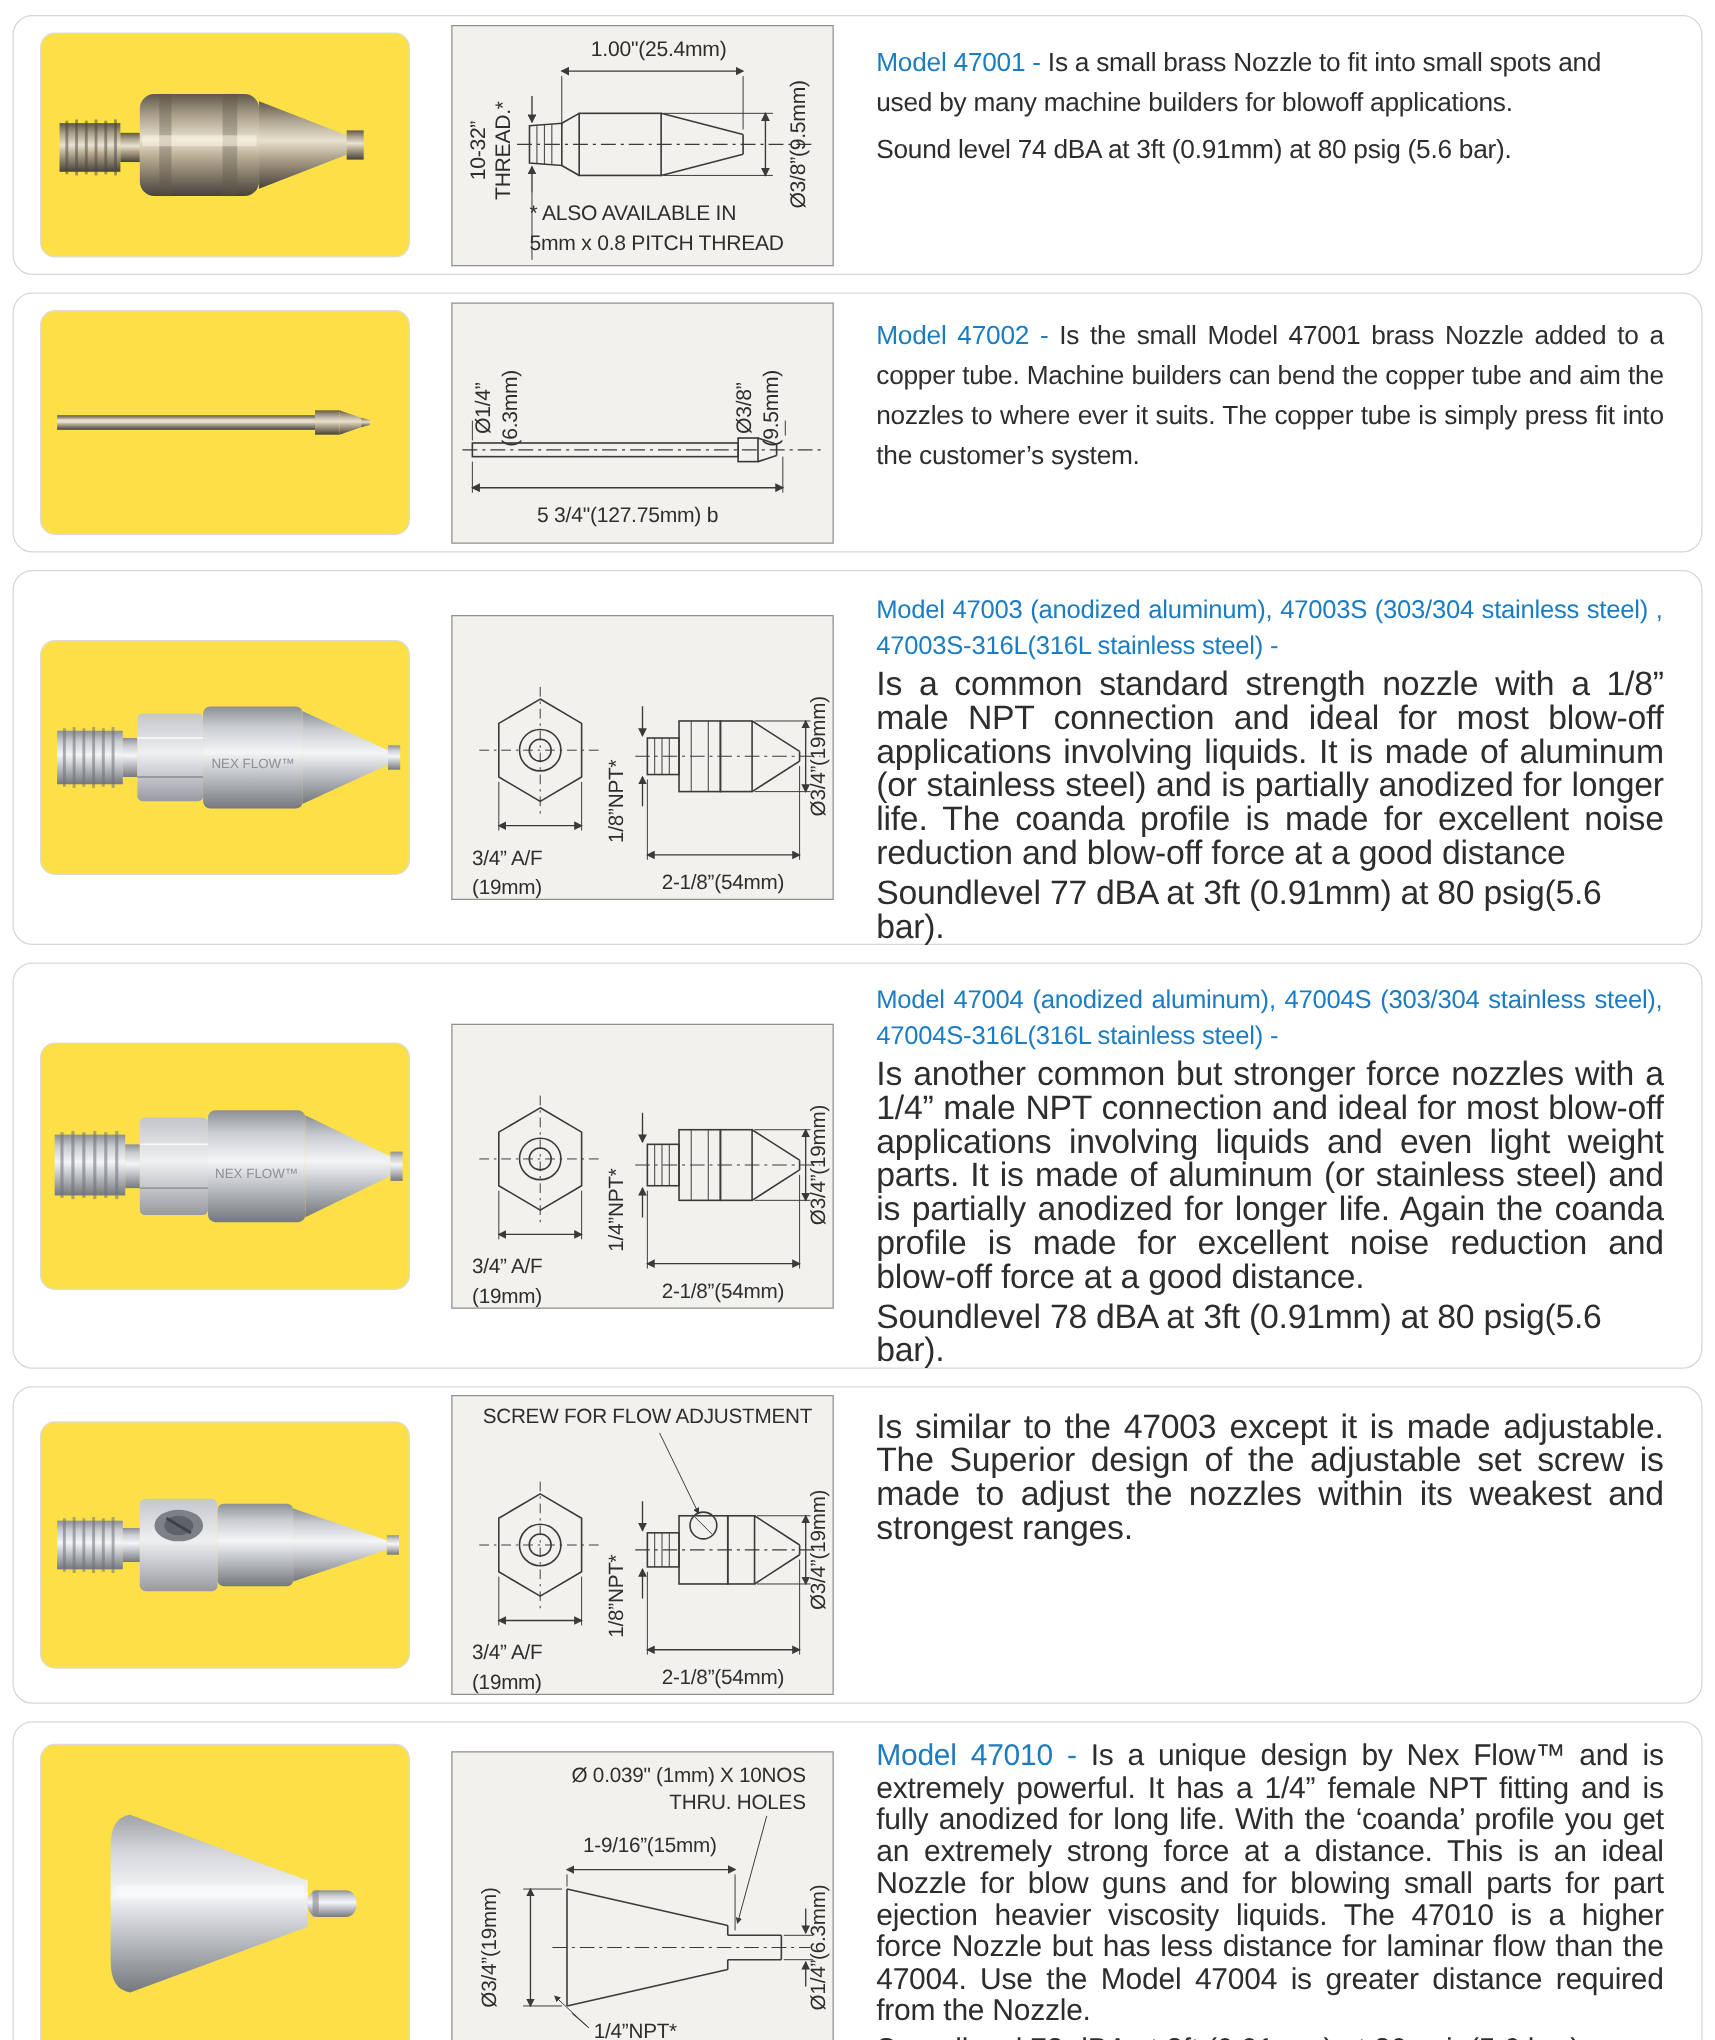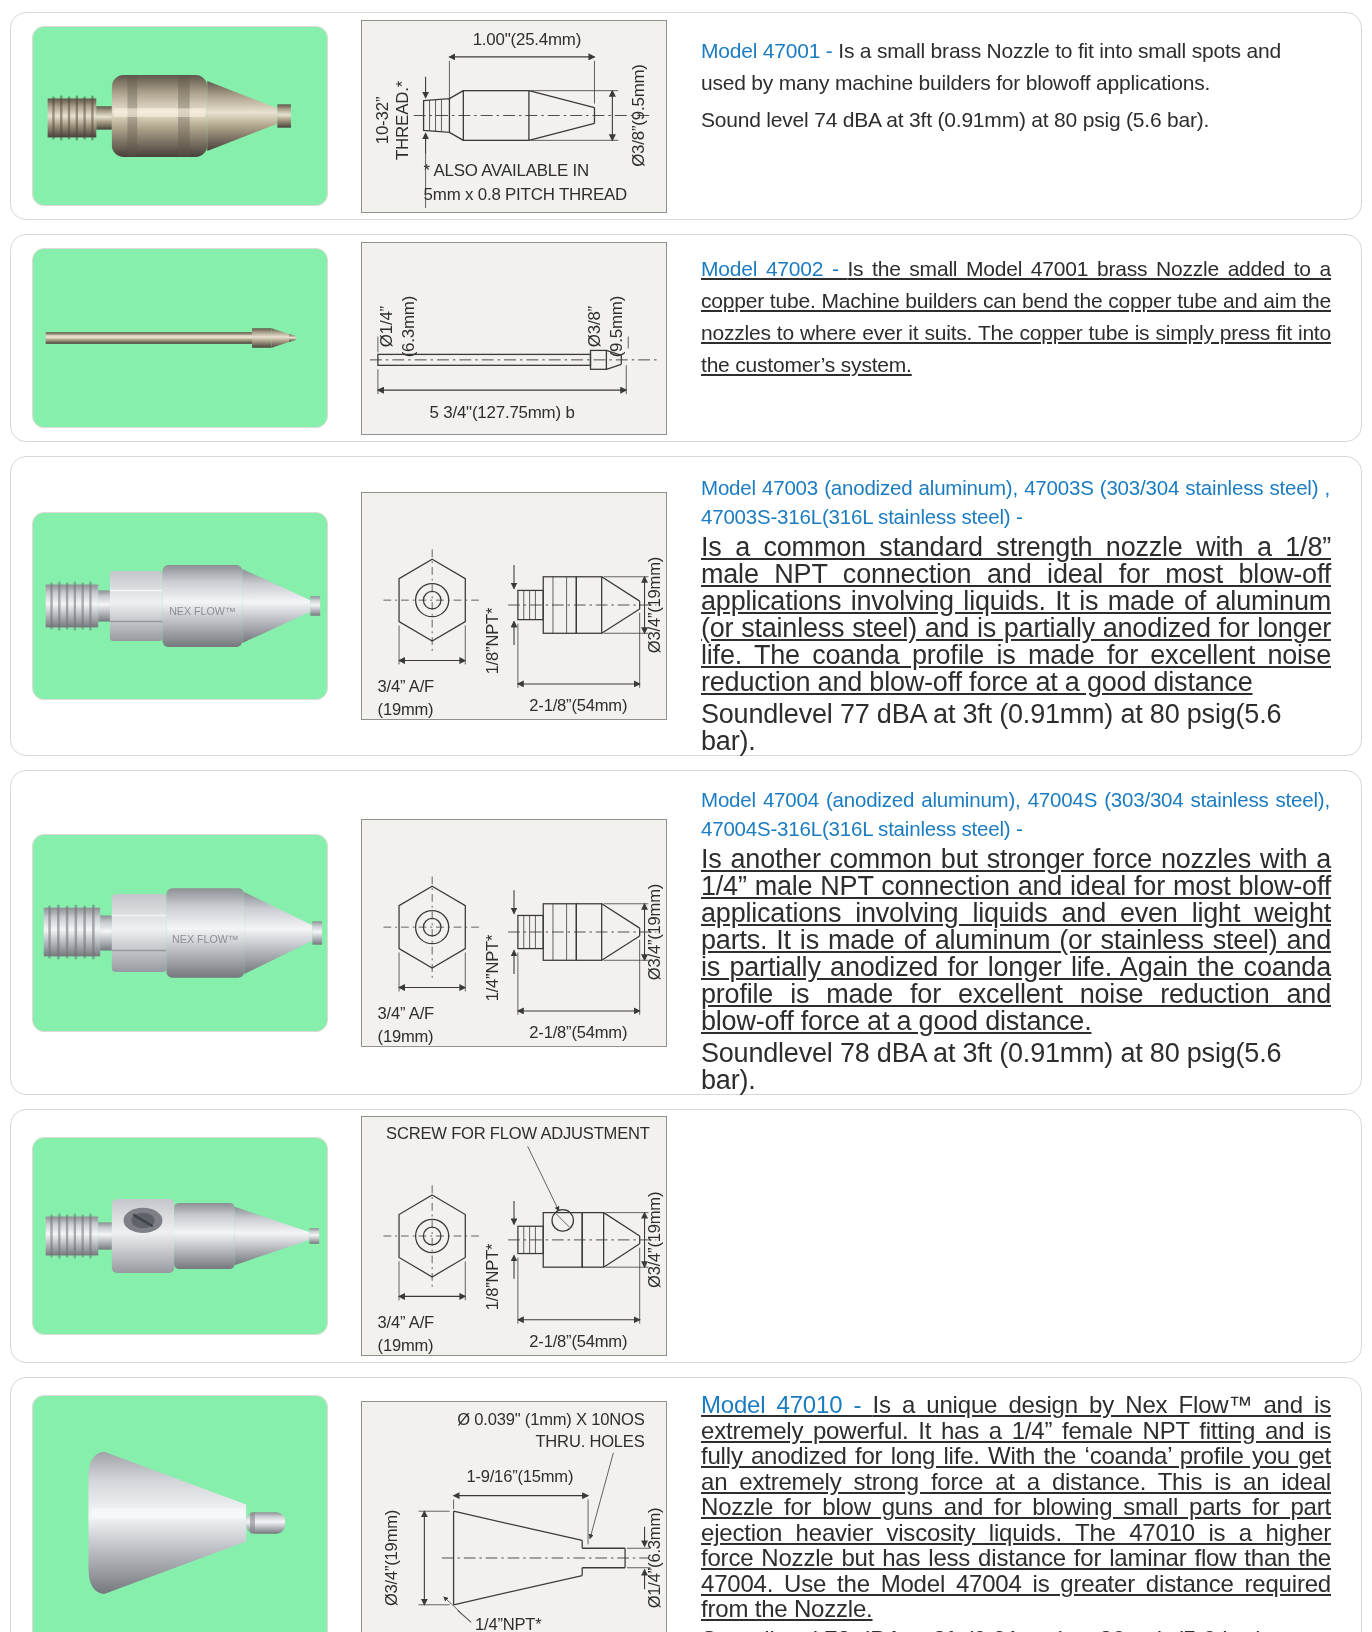"Model 47002 - Is the" .justify { text-decoration: underline -> none }
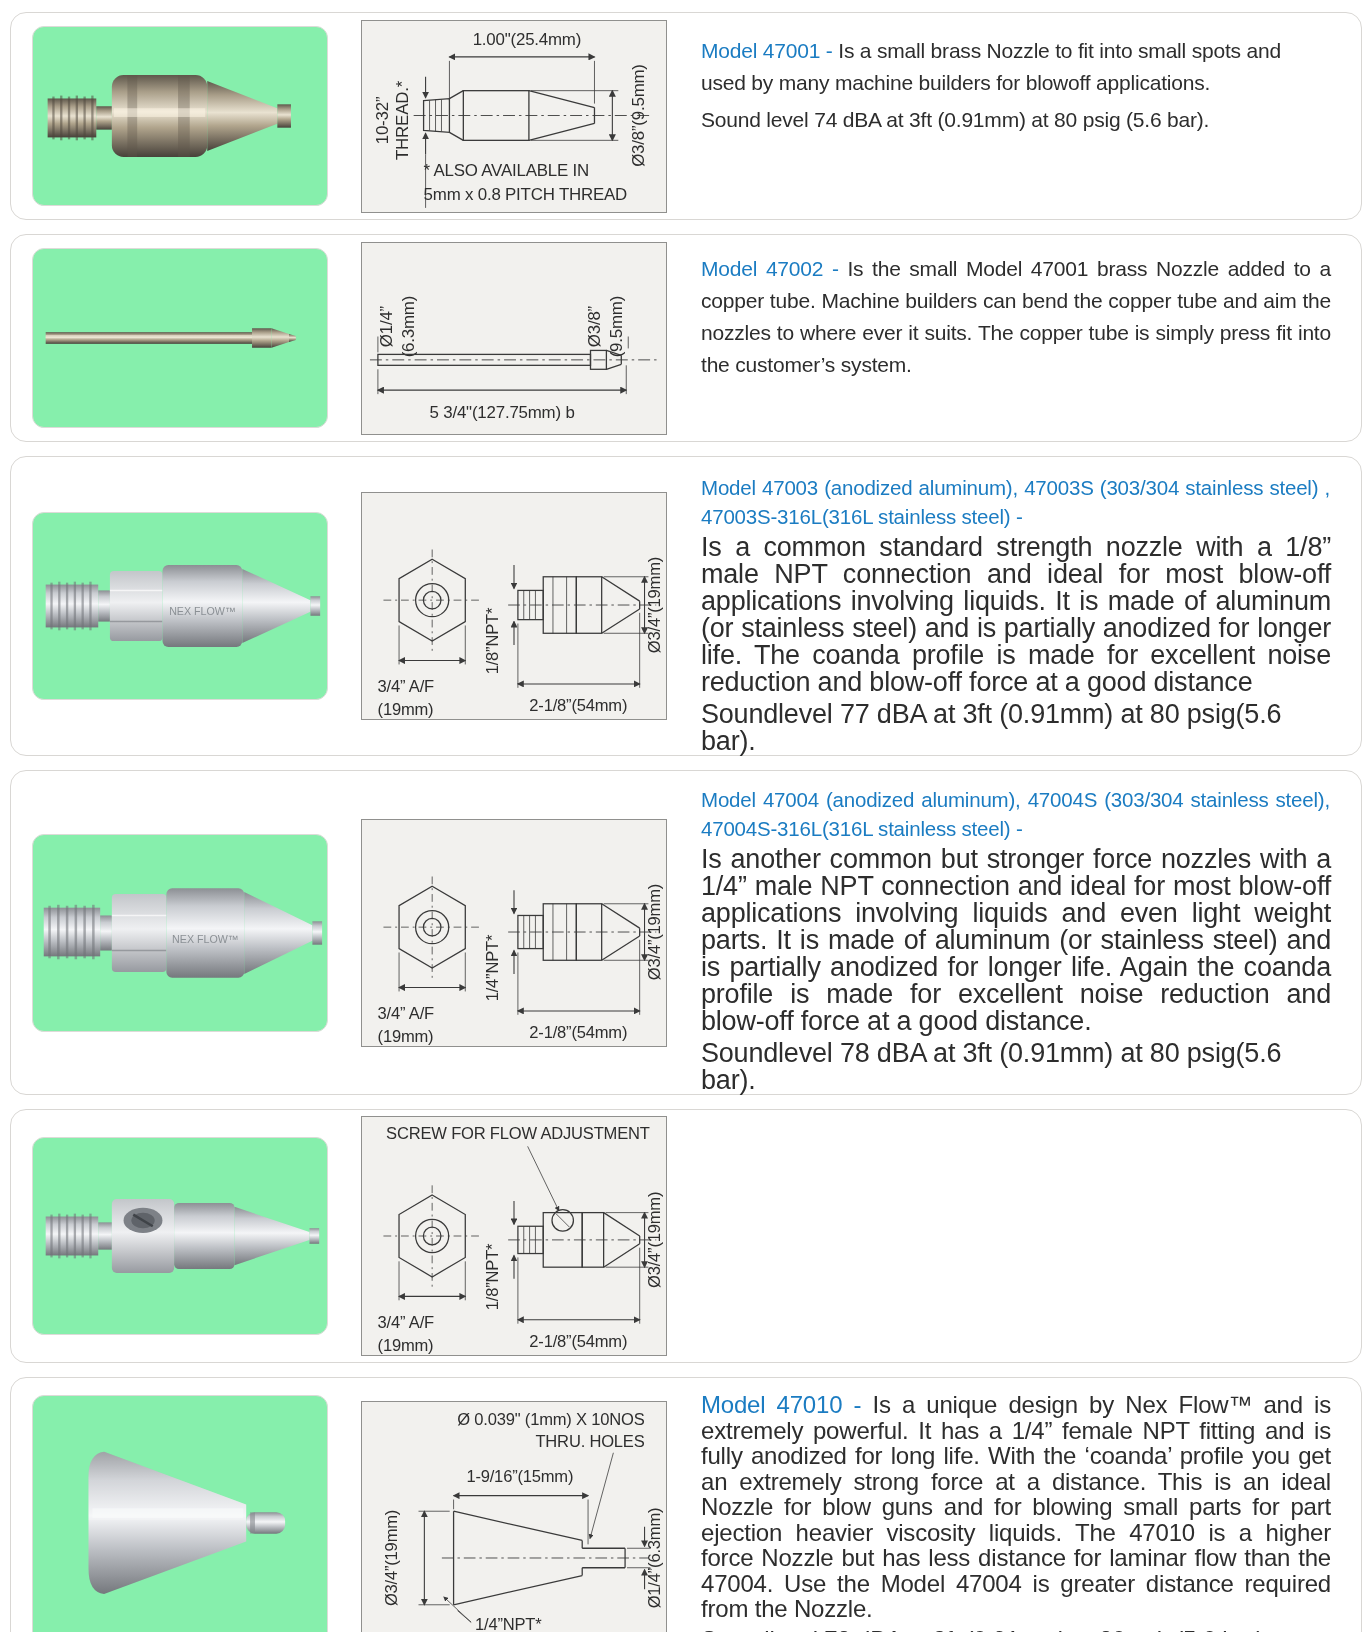"NEX FLOW™" .photo-box { background: #86efac -> #fde047 }
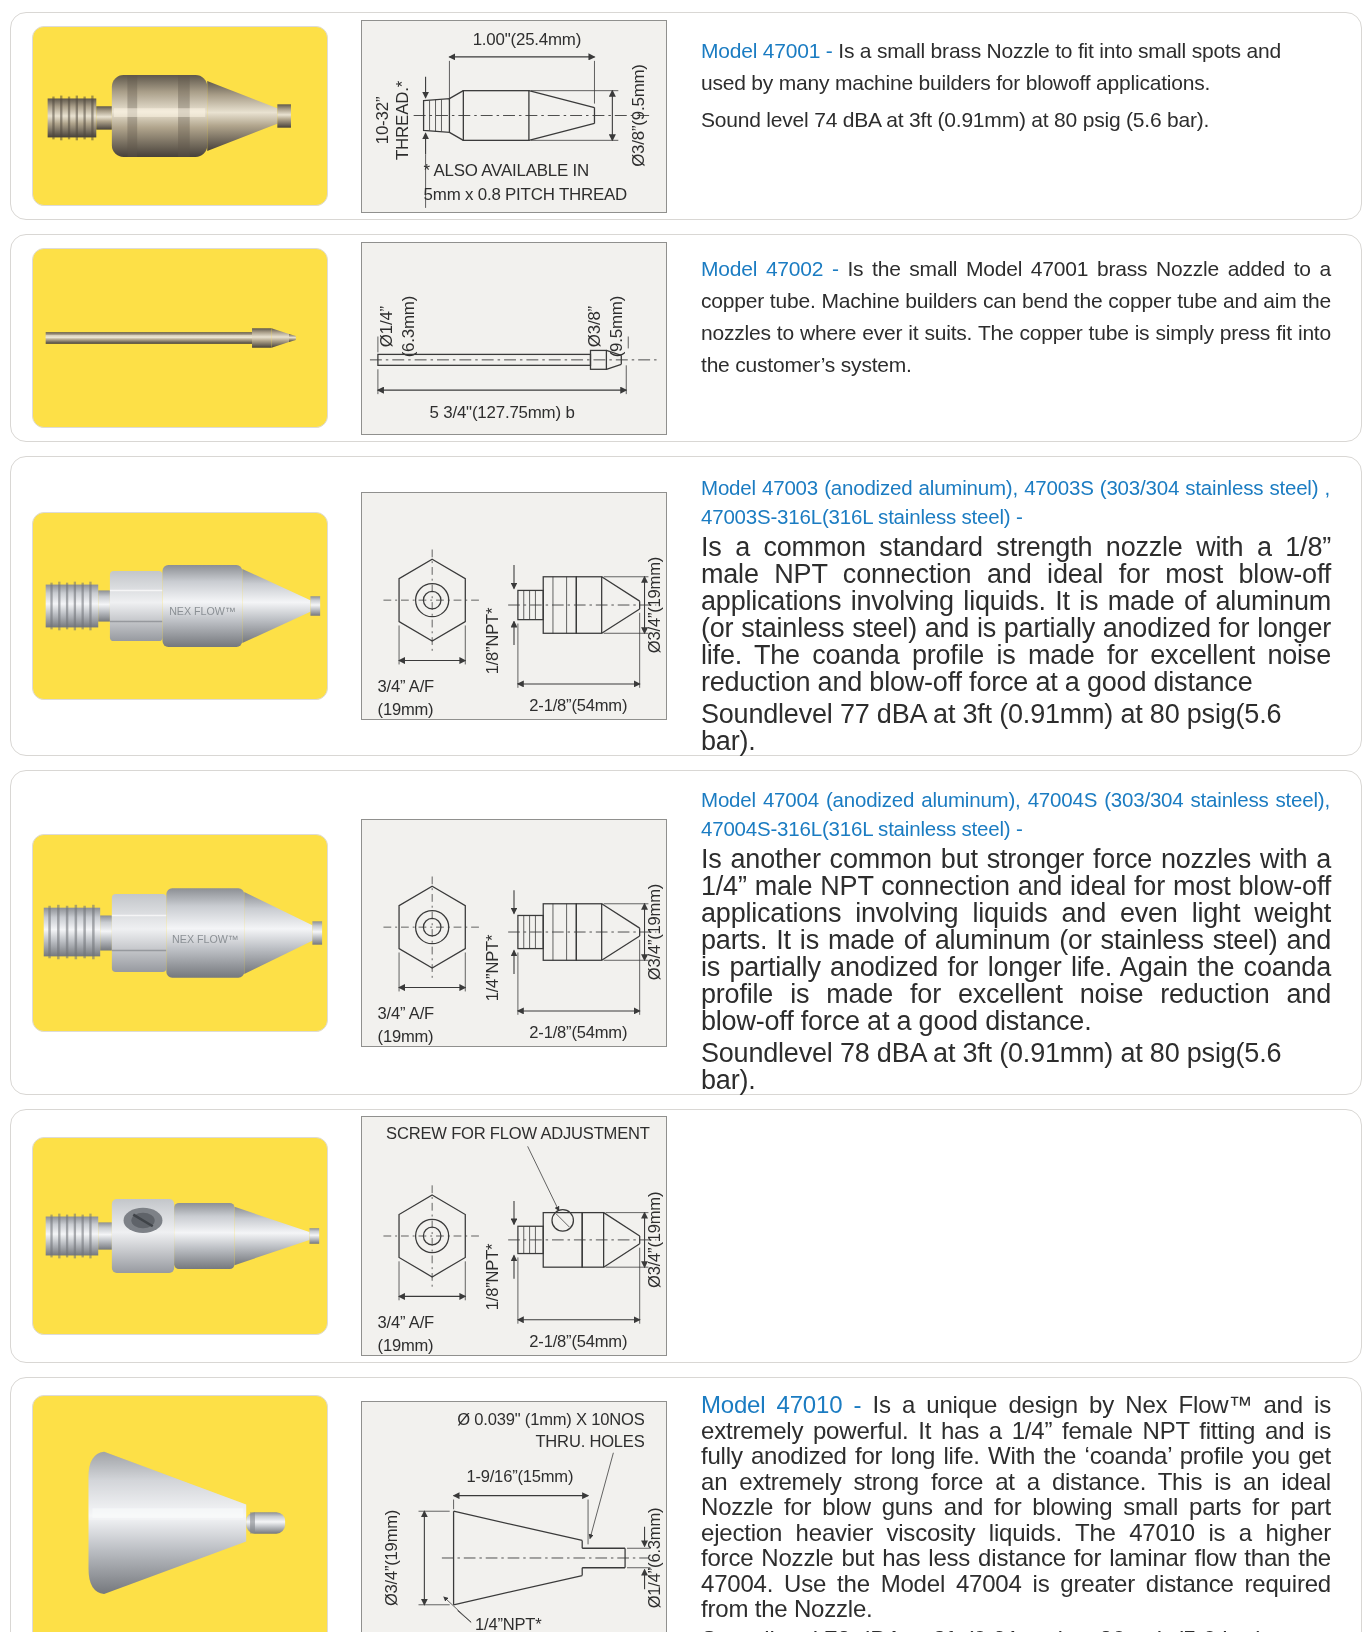"Is similar to the 47003" p.body { html: none -> <p>Is similar to the 47003 except it is made adjustable. The Superior design of the adjustable set screw is made to adjust the nozzles within its weakest and strongest ranges.</p> }
